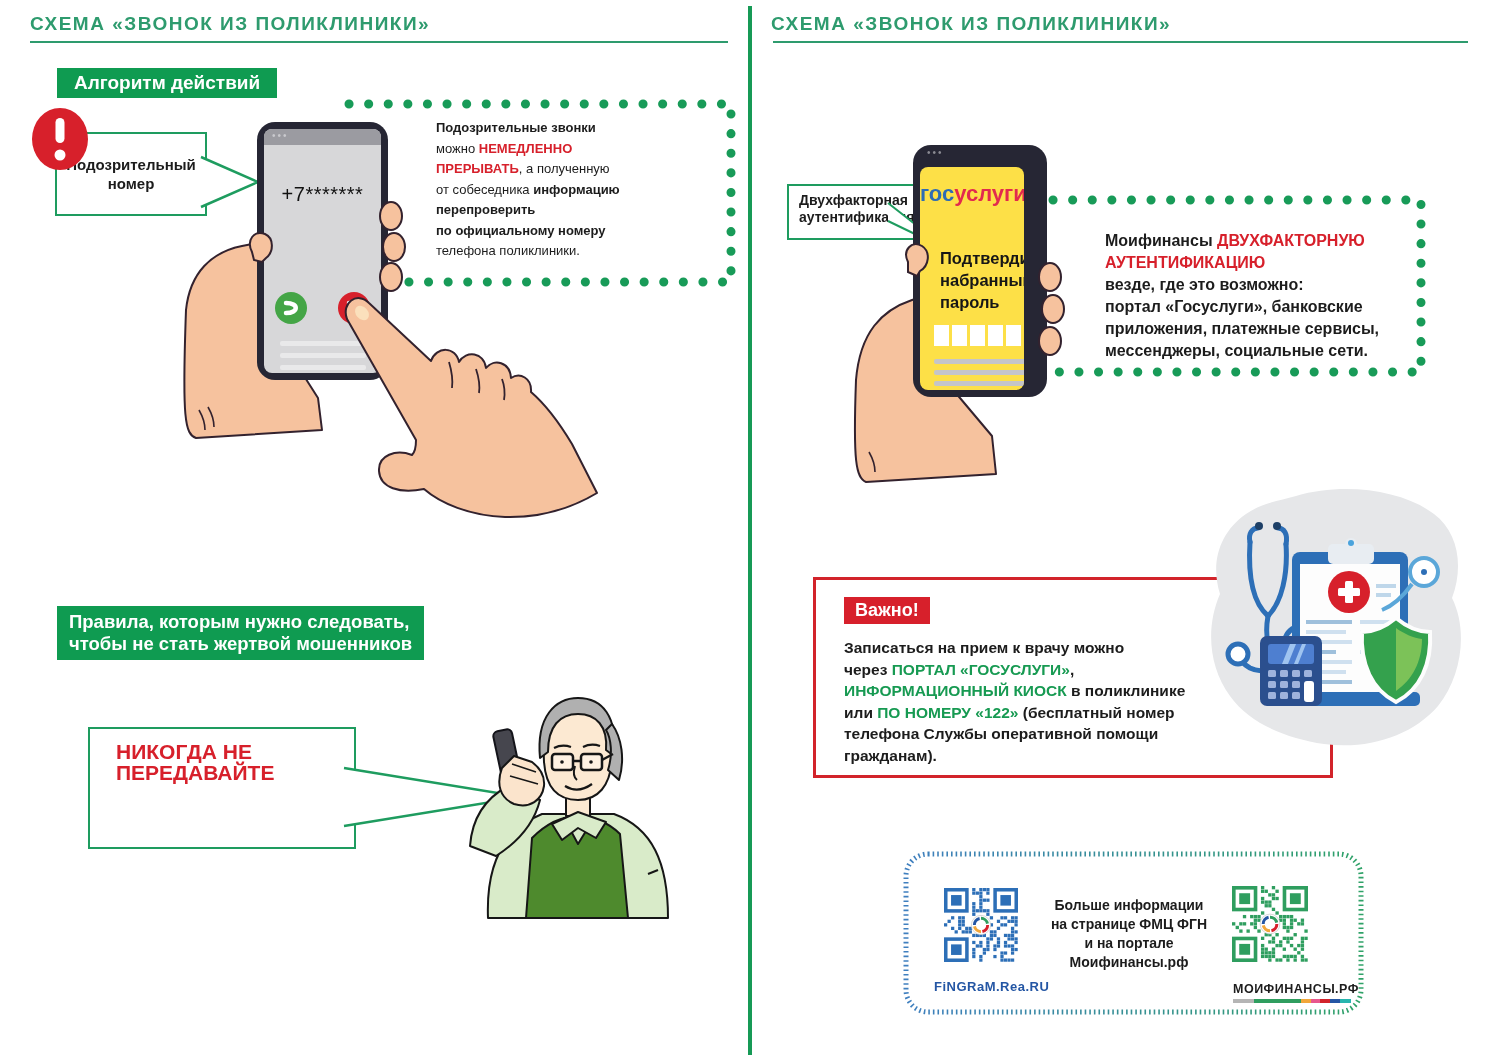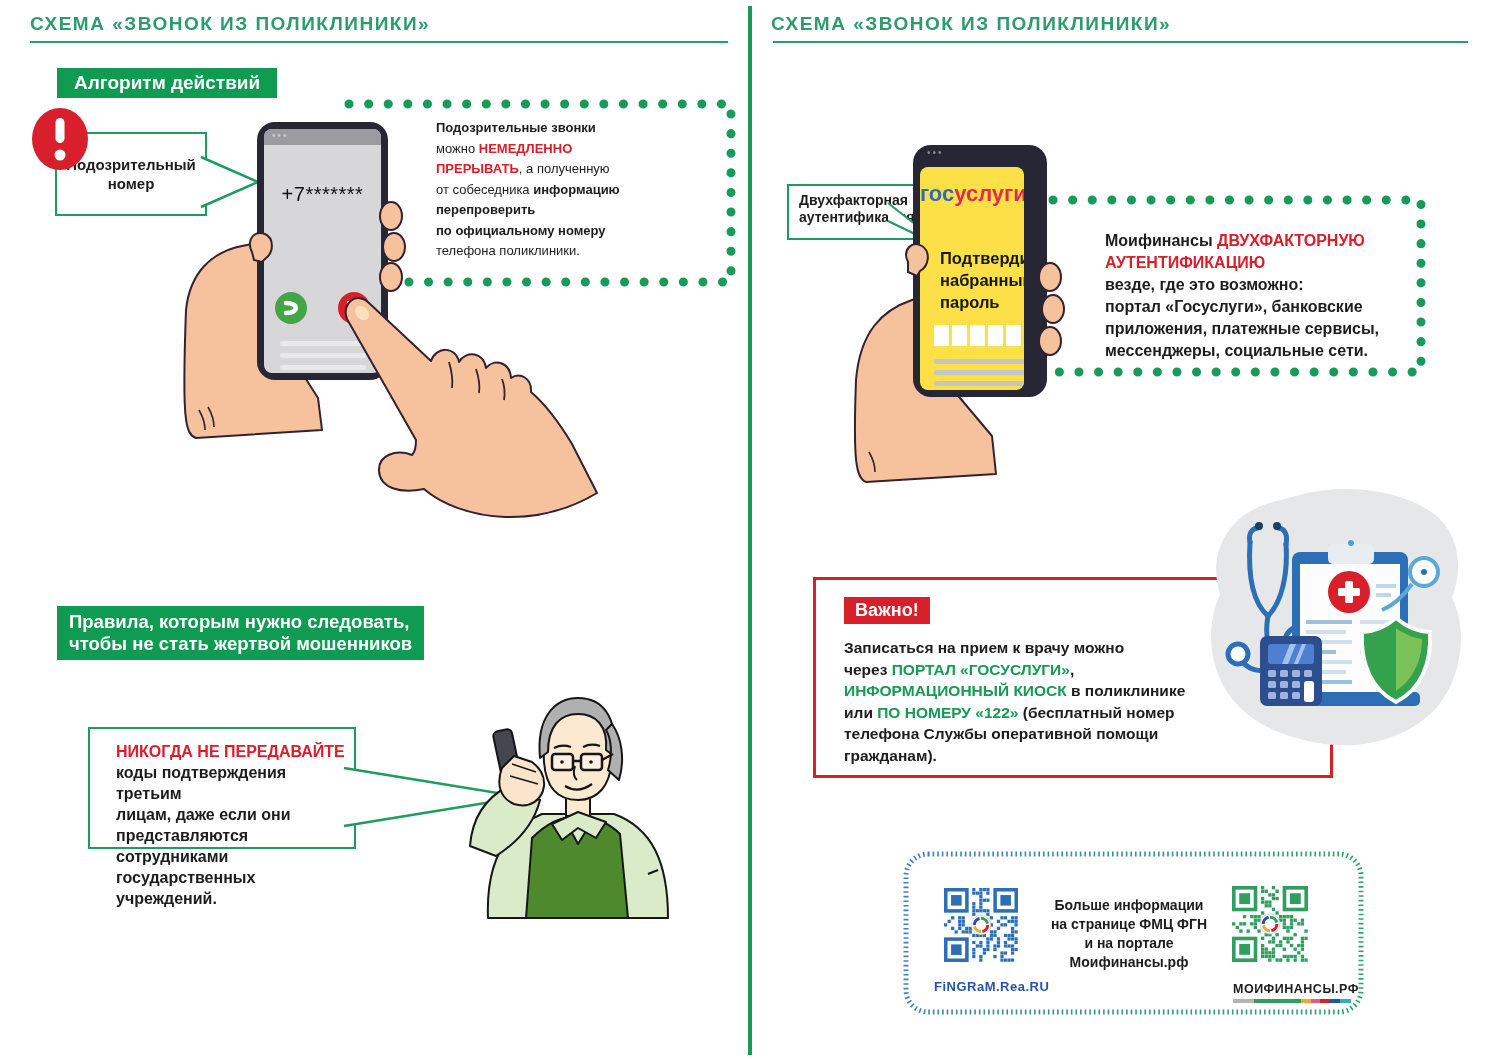"НИКОГДА НЕ ПЕРЕДАВАЙТЕ" div.abs { font-size: 16px -> 21px }
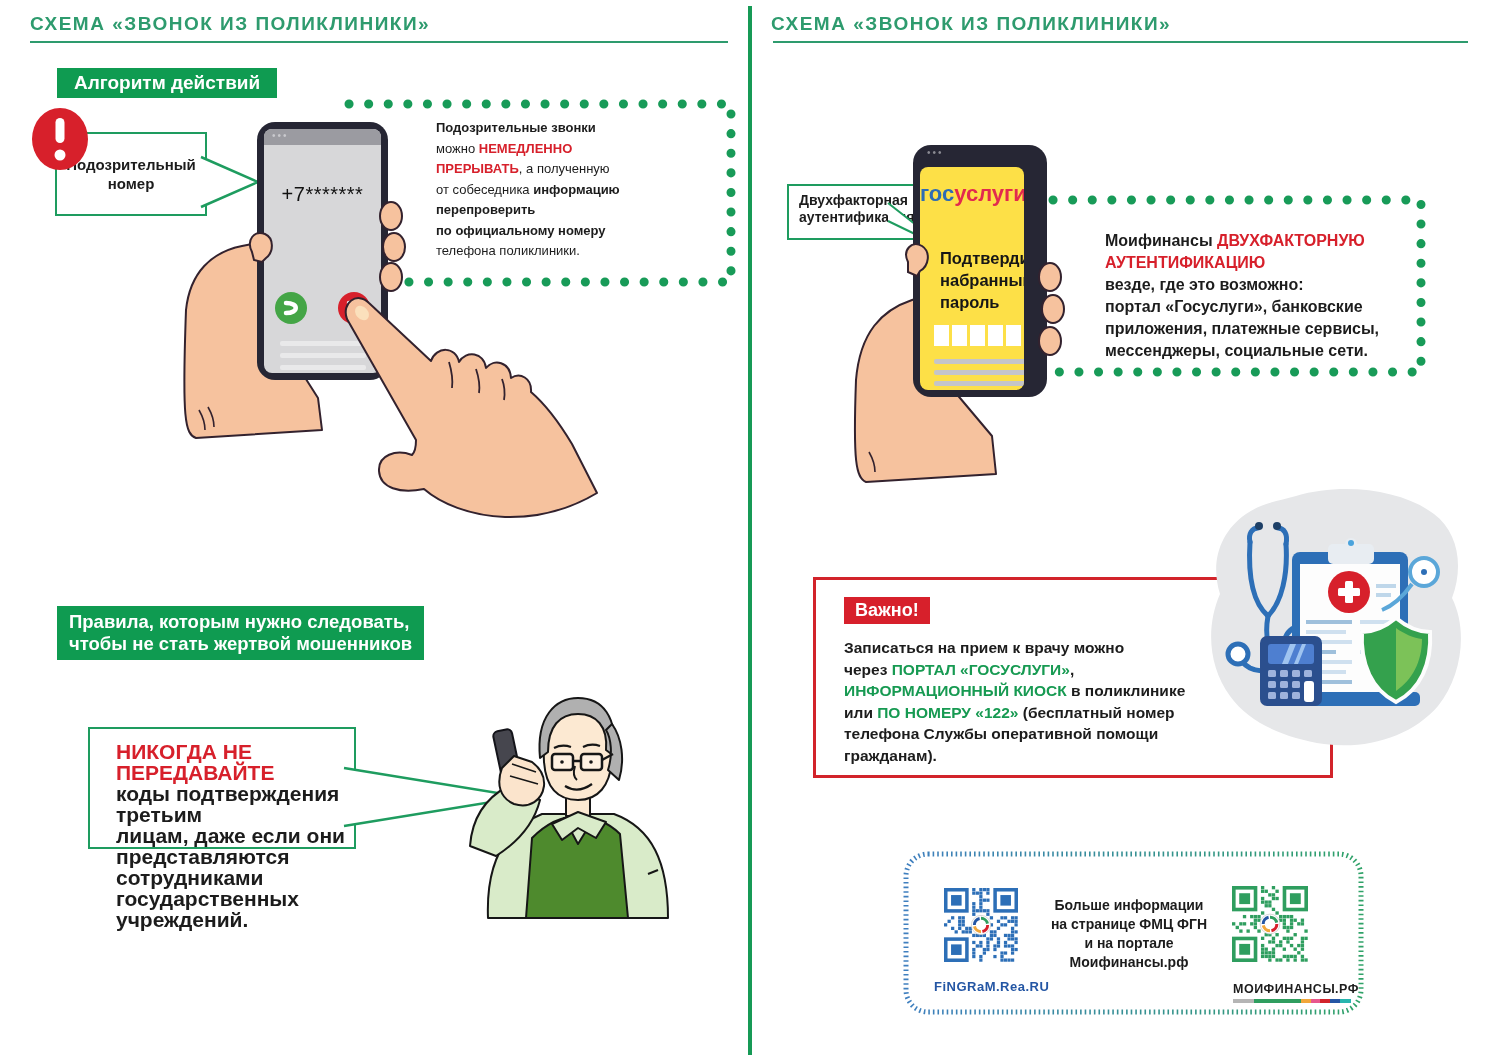"коды подтверждения третьим" span.sg-b { html: <span>коды подтверждения третьим лицам, даже если они представляются сотрудниками государственных учреждений.</span> -> none }
